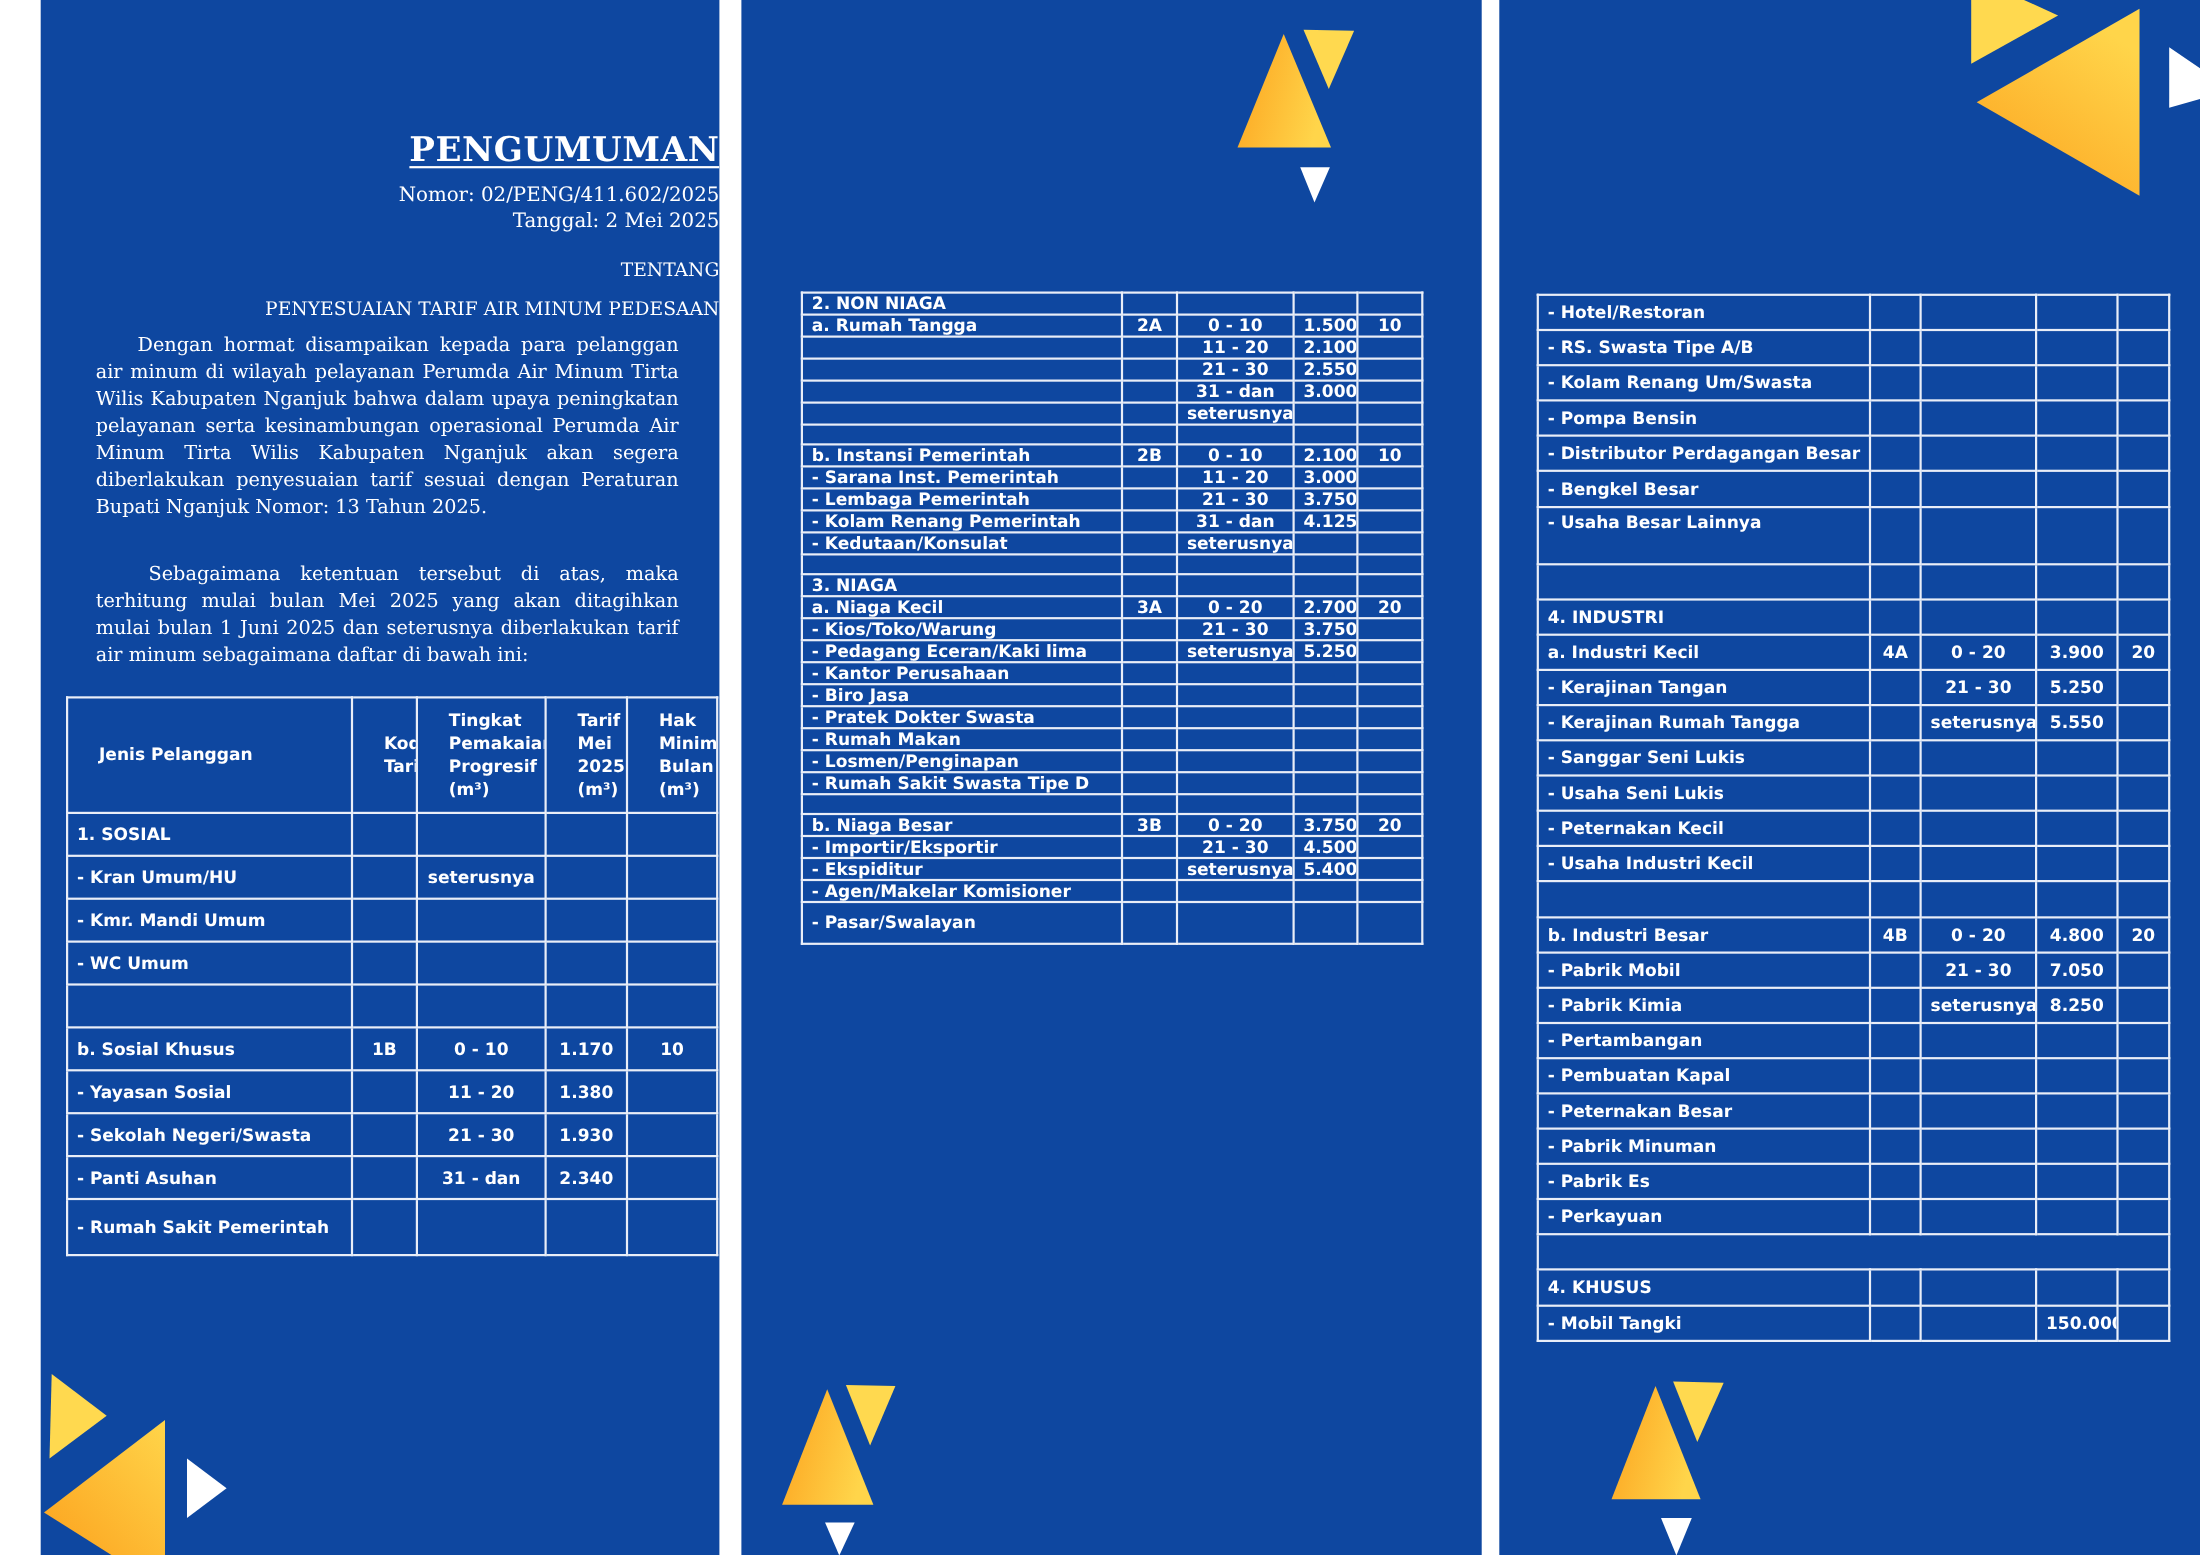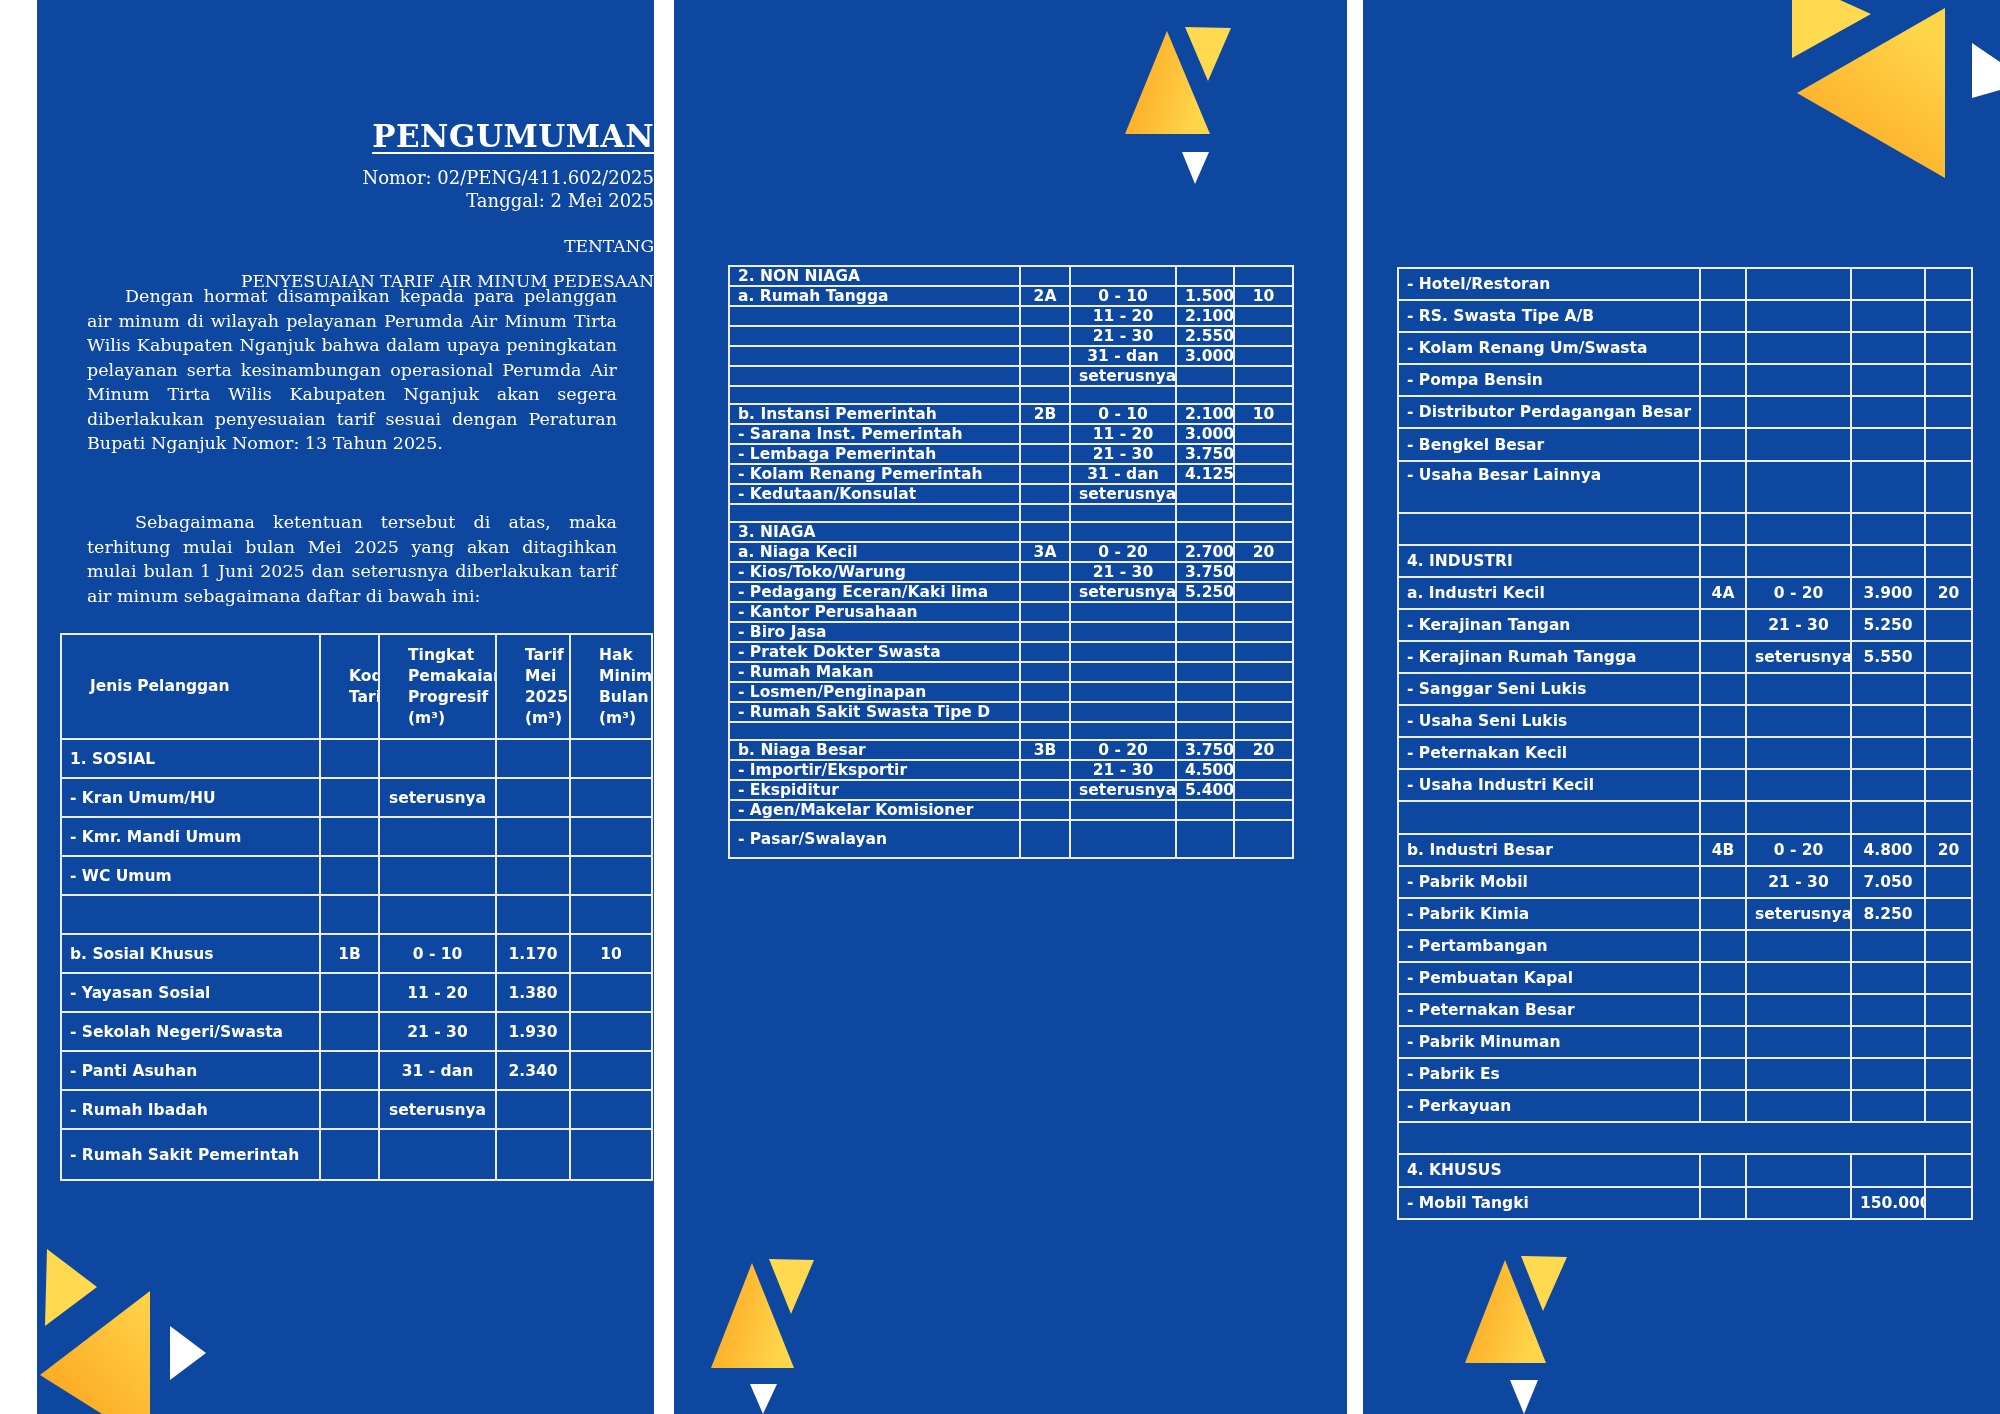"Dengan hormat disampaikan kepada para" #para1 { top: 284px -> 302px }
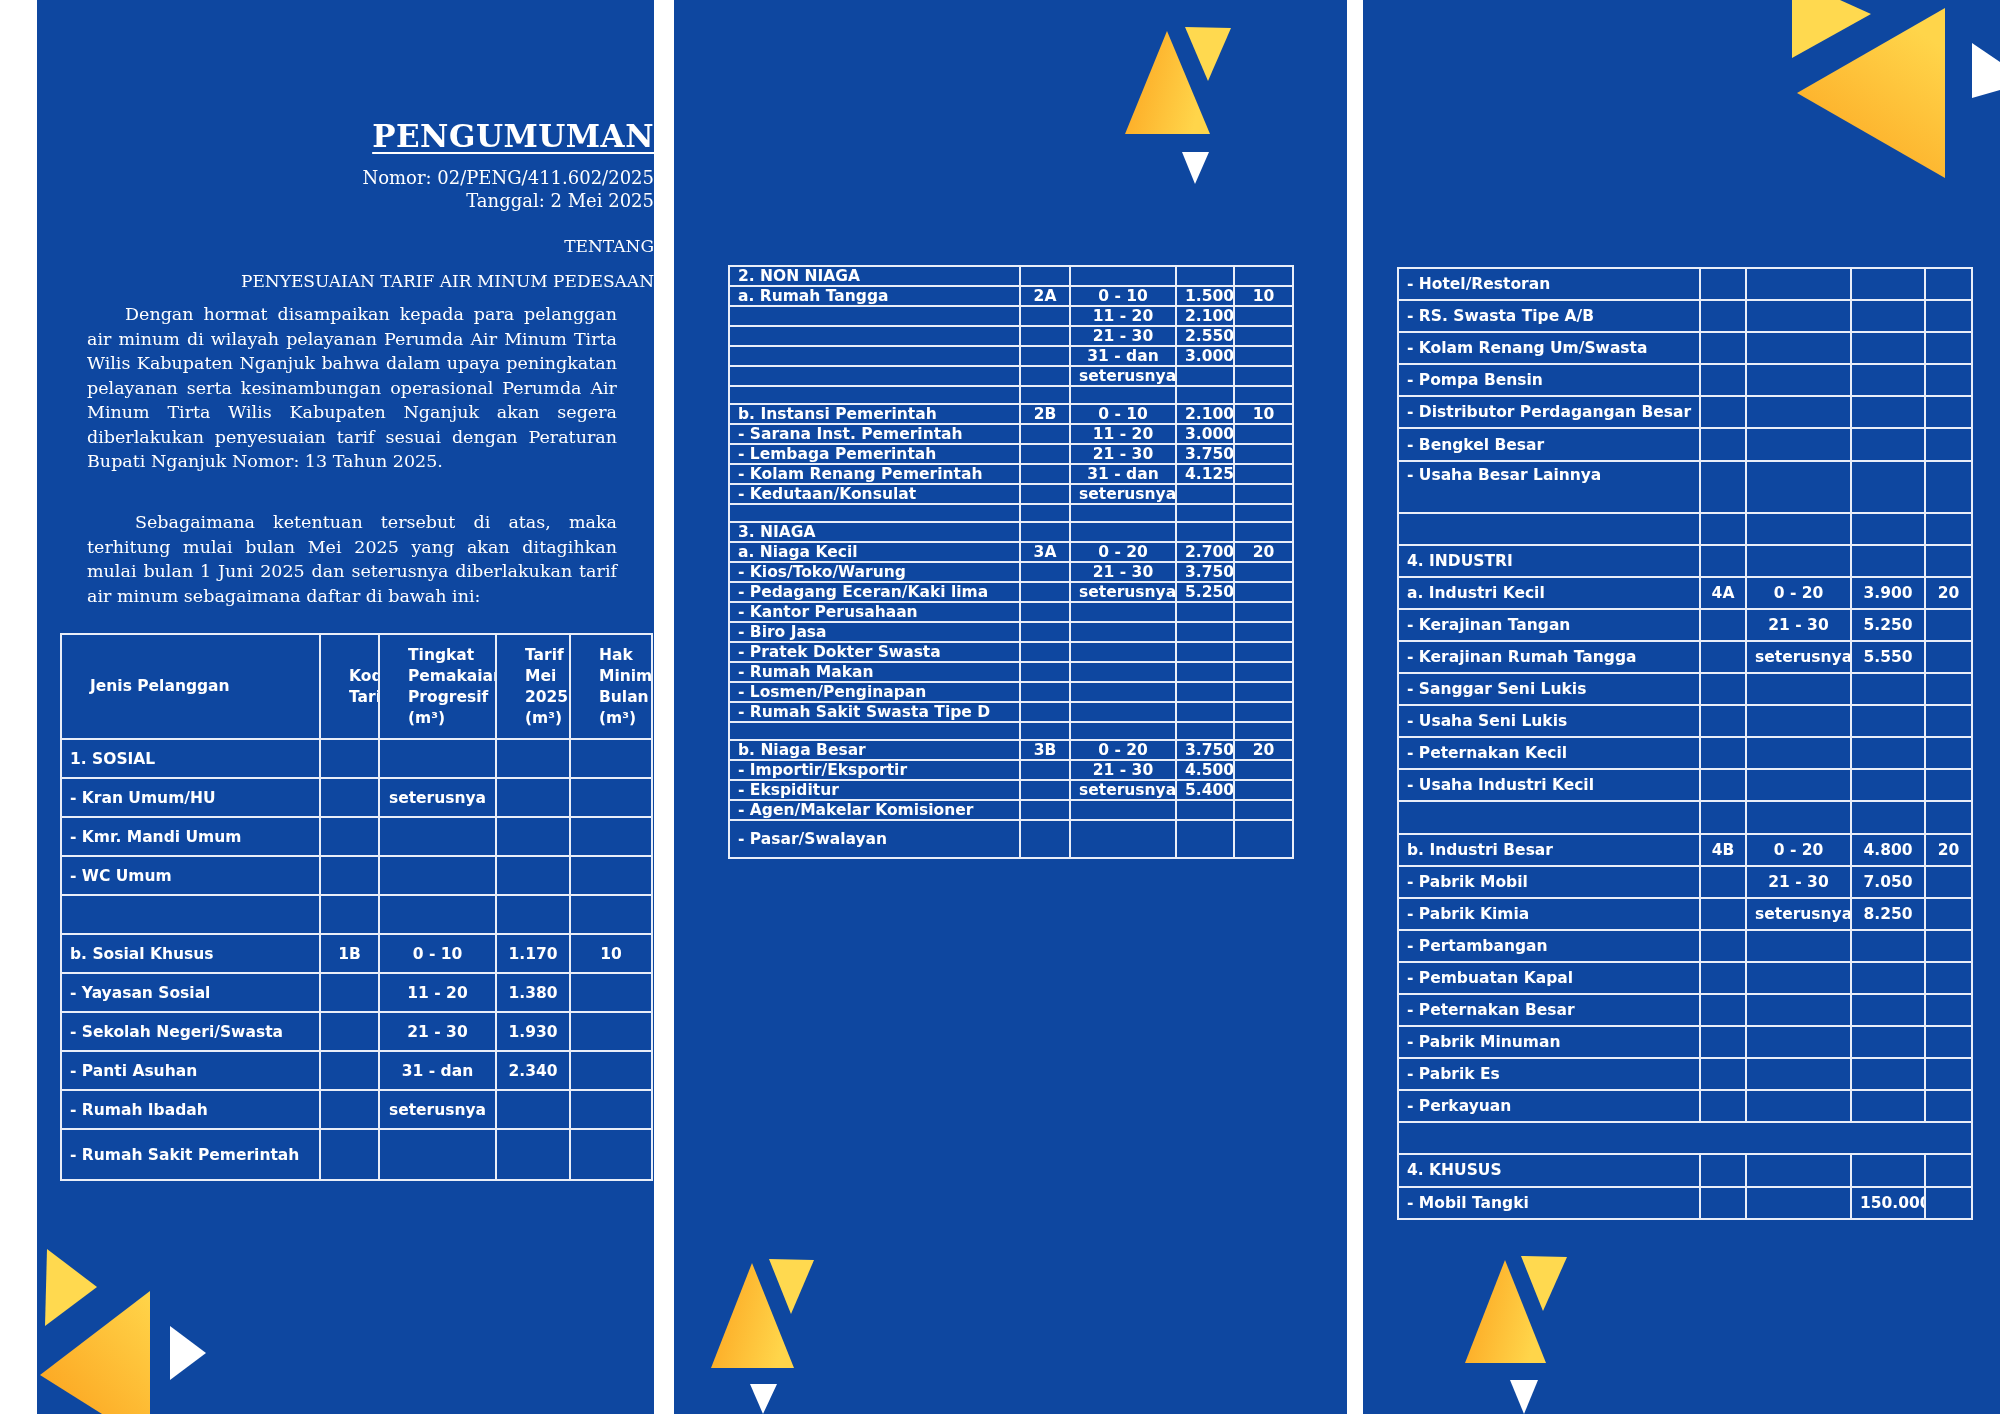"- Rumah Ibadah" tr { html: <tr> <td>- Rumah Ibadah</td> <td></td> <td>seterusnya</td> <td></td> <td></td> </tr> -> none }
